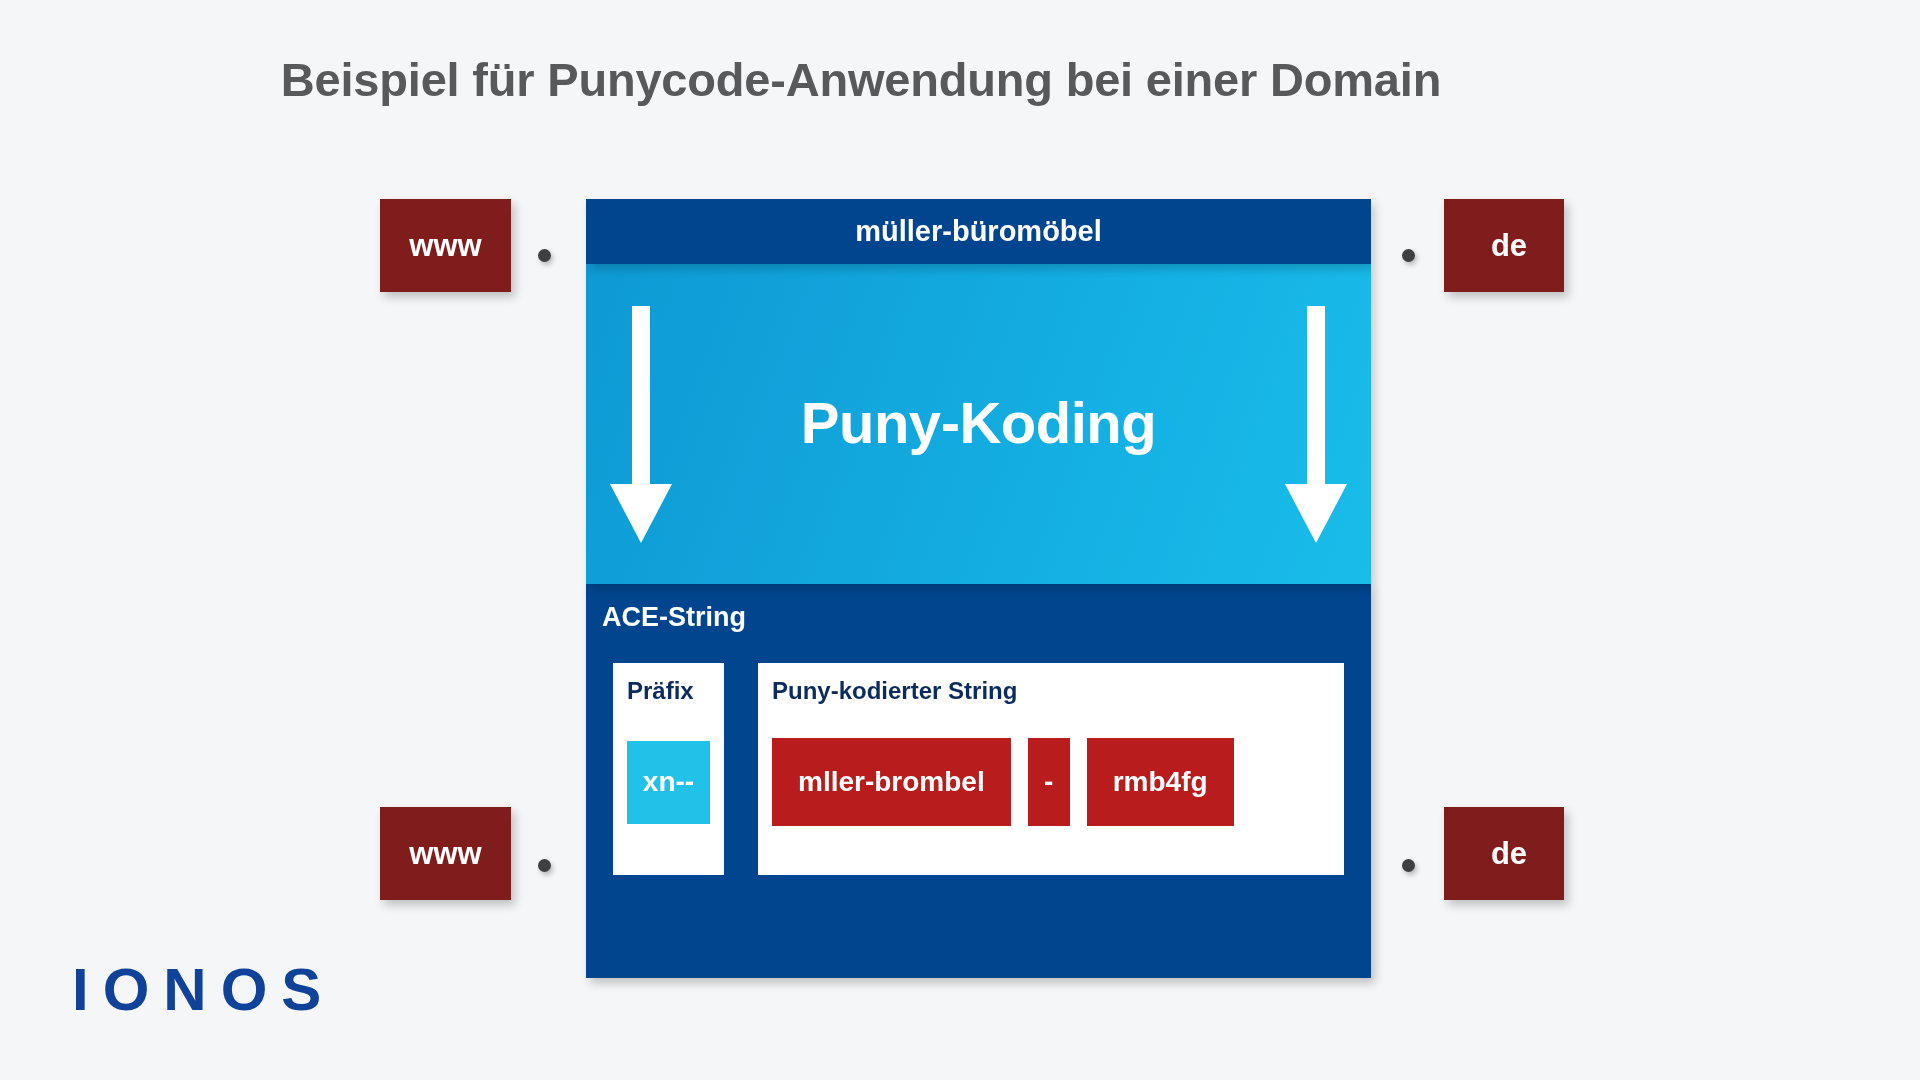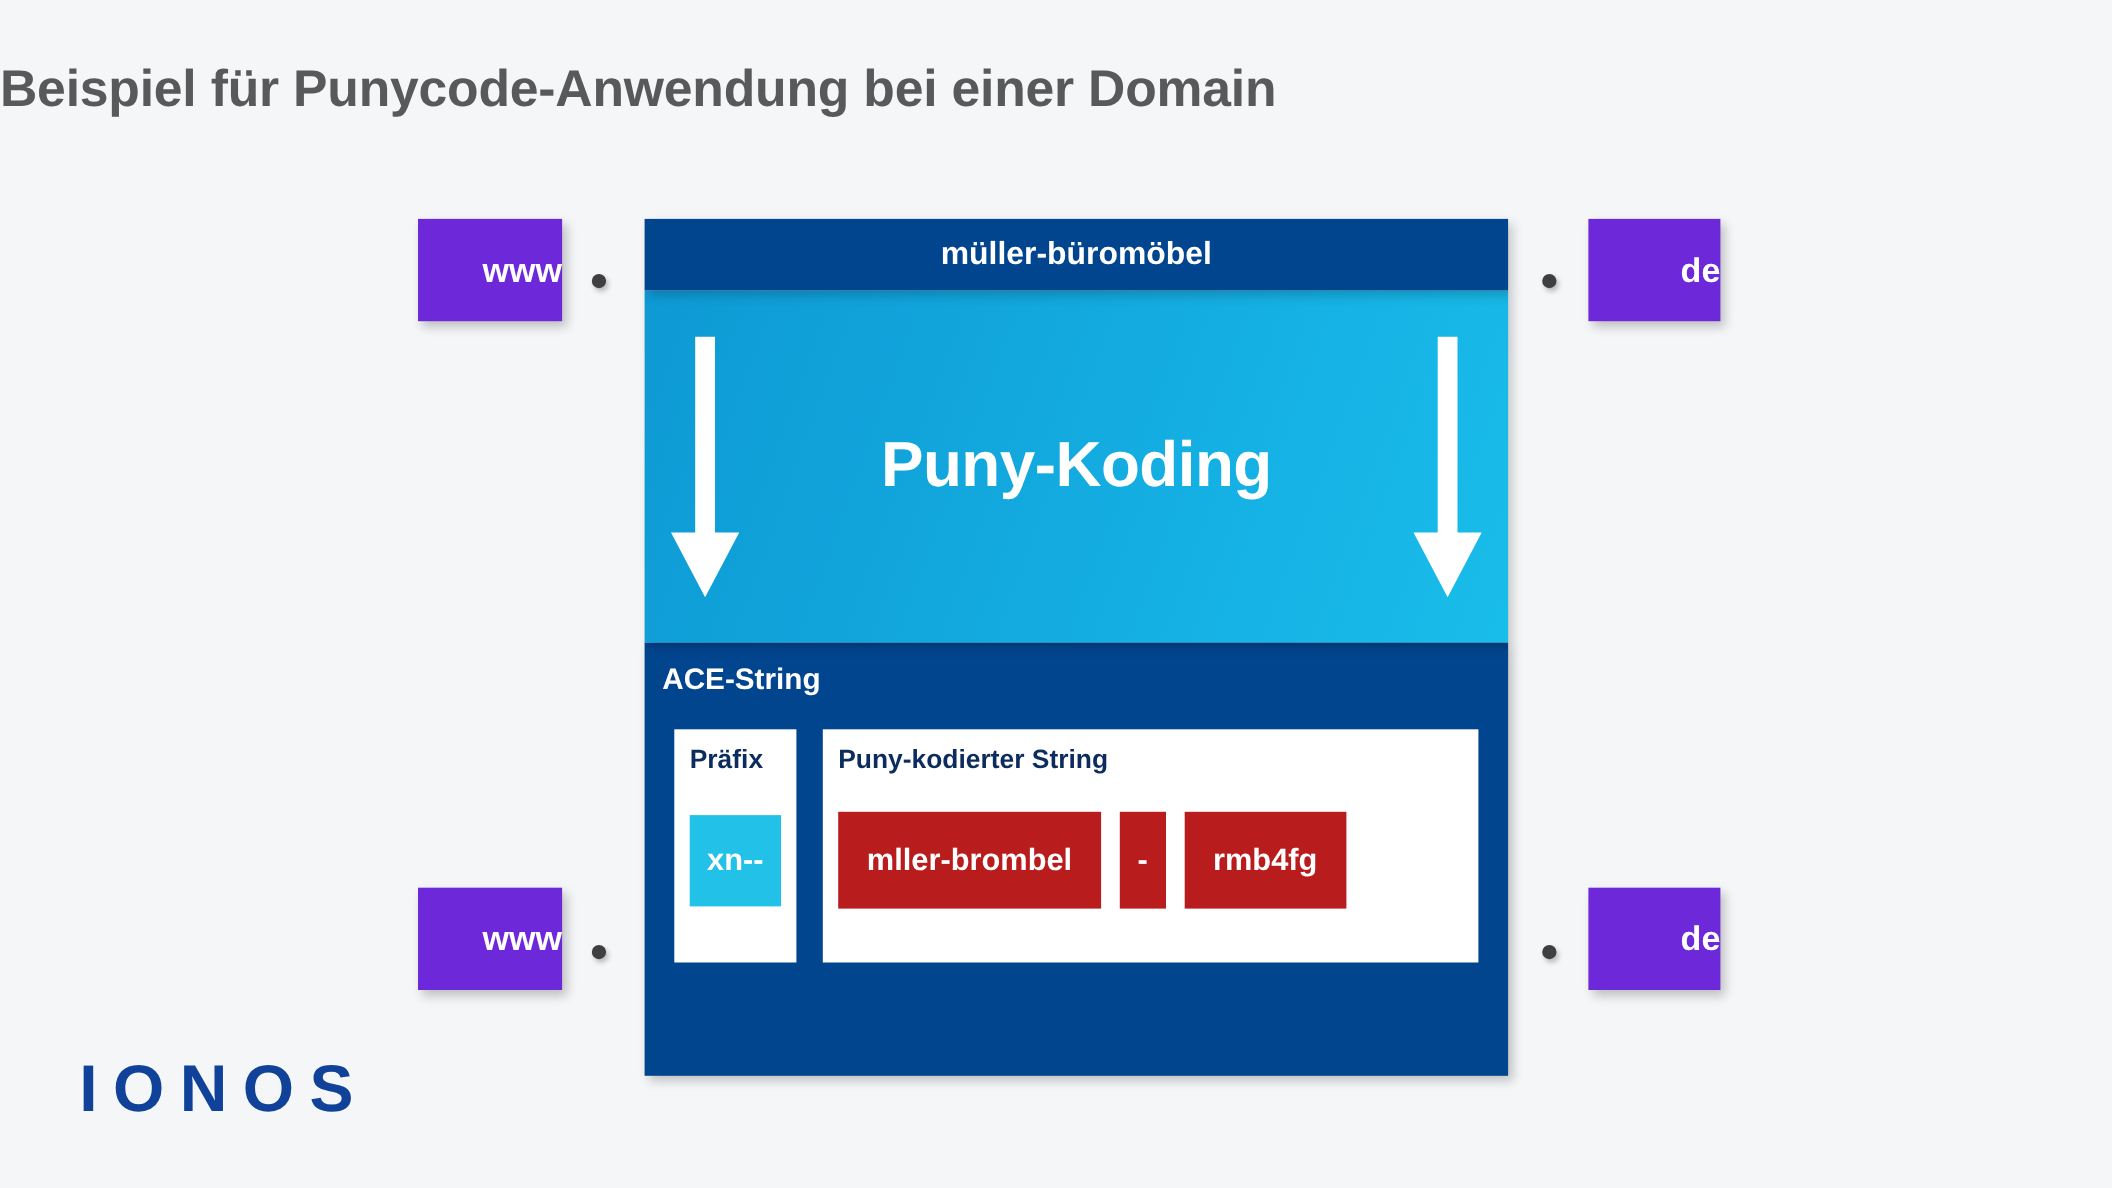"Beispiel für Punycode-Anwendung bei" .title { padding-left: none -> 40px; text-align: none -> center }
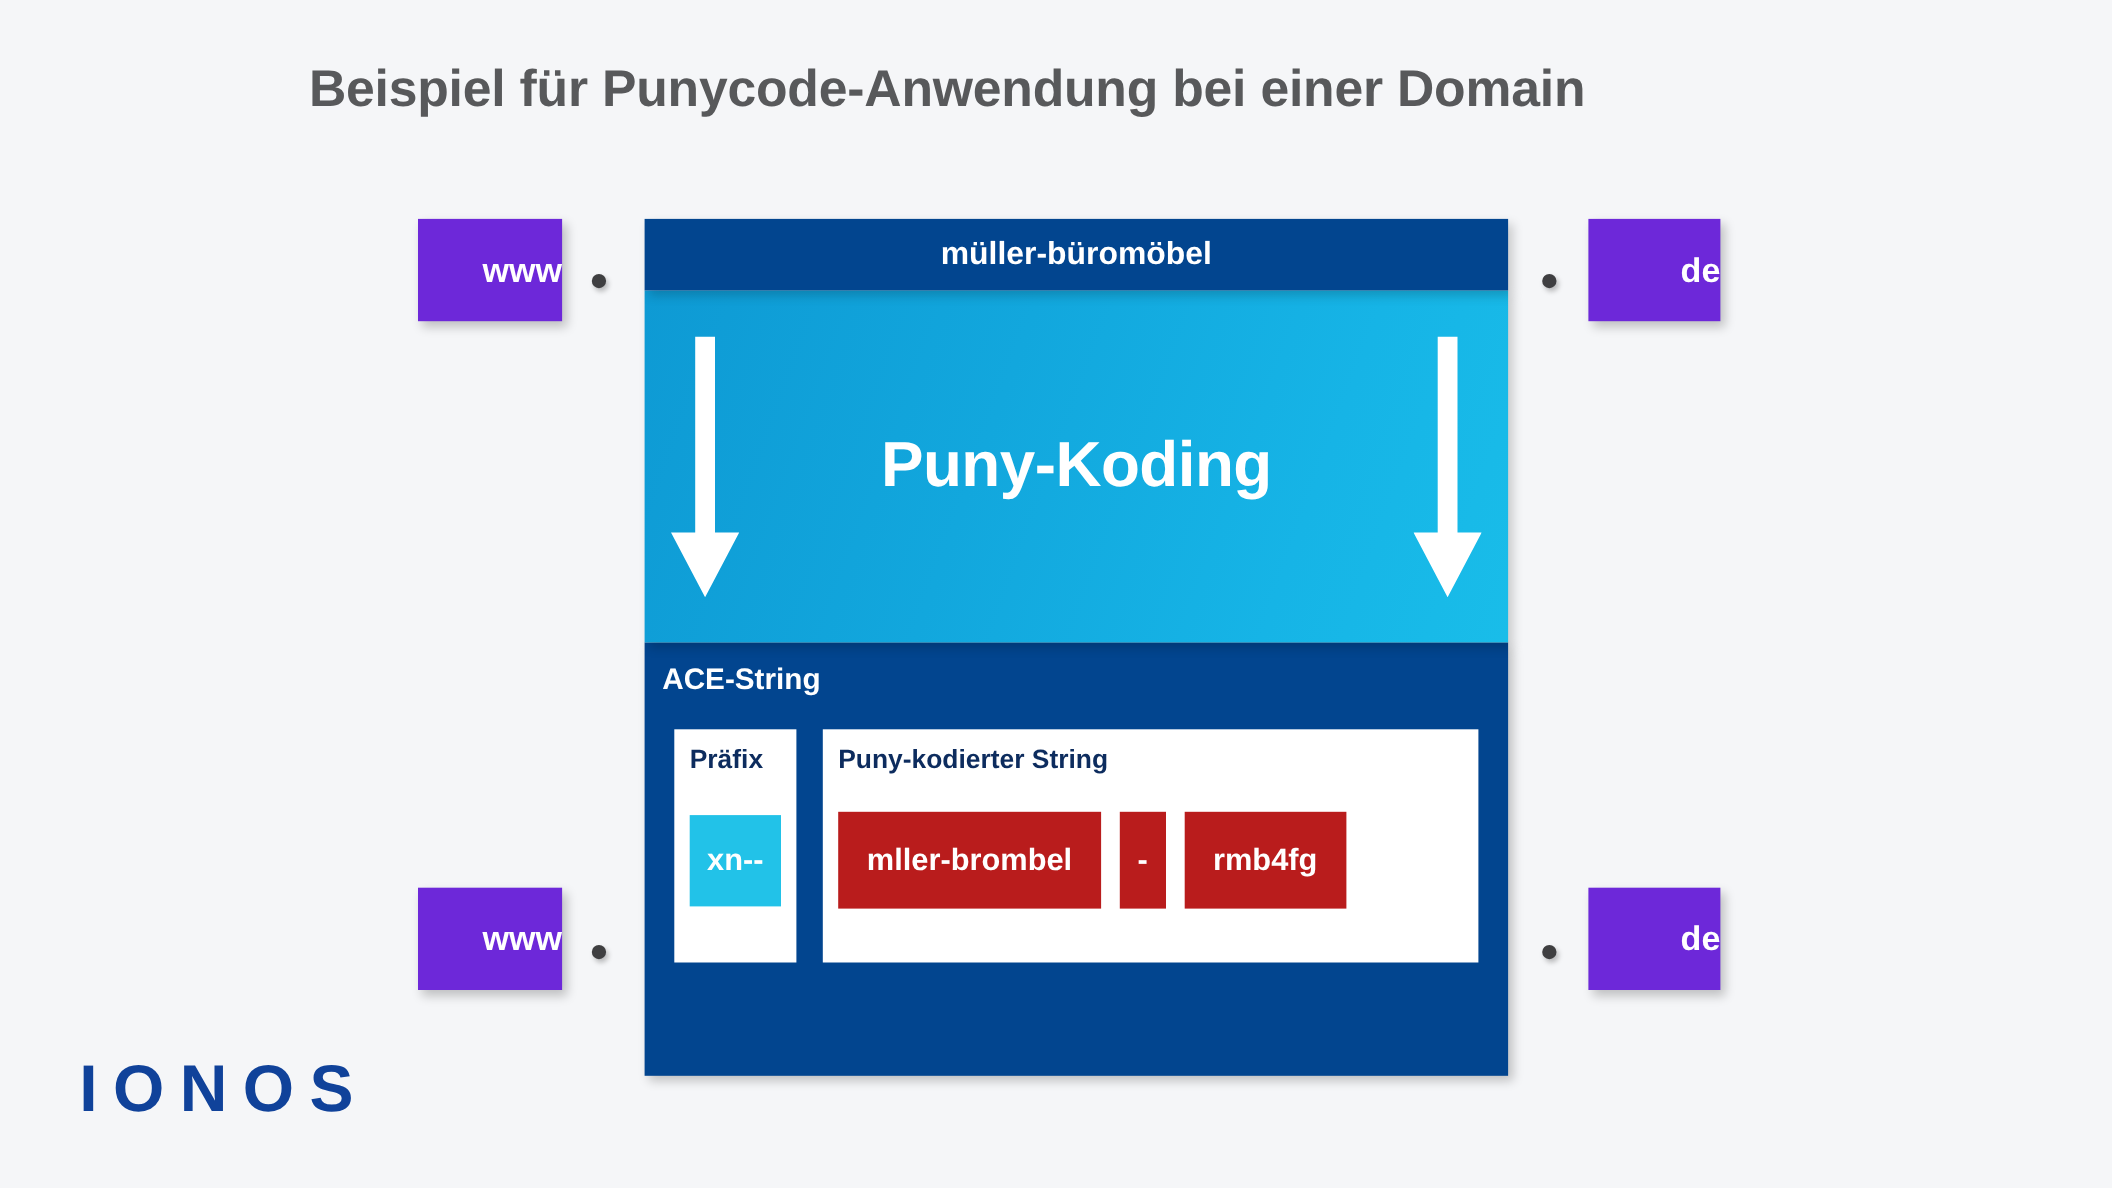"www" .chip { background: #6d28d9 -> #7f1d1d; justify-content: flex-end -> center }
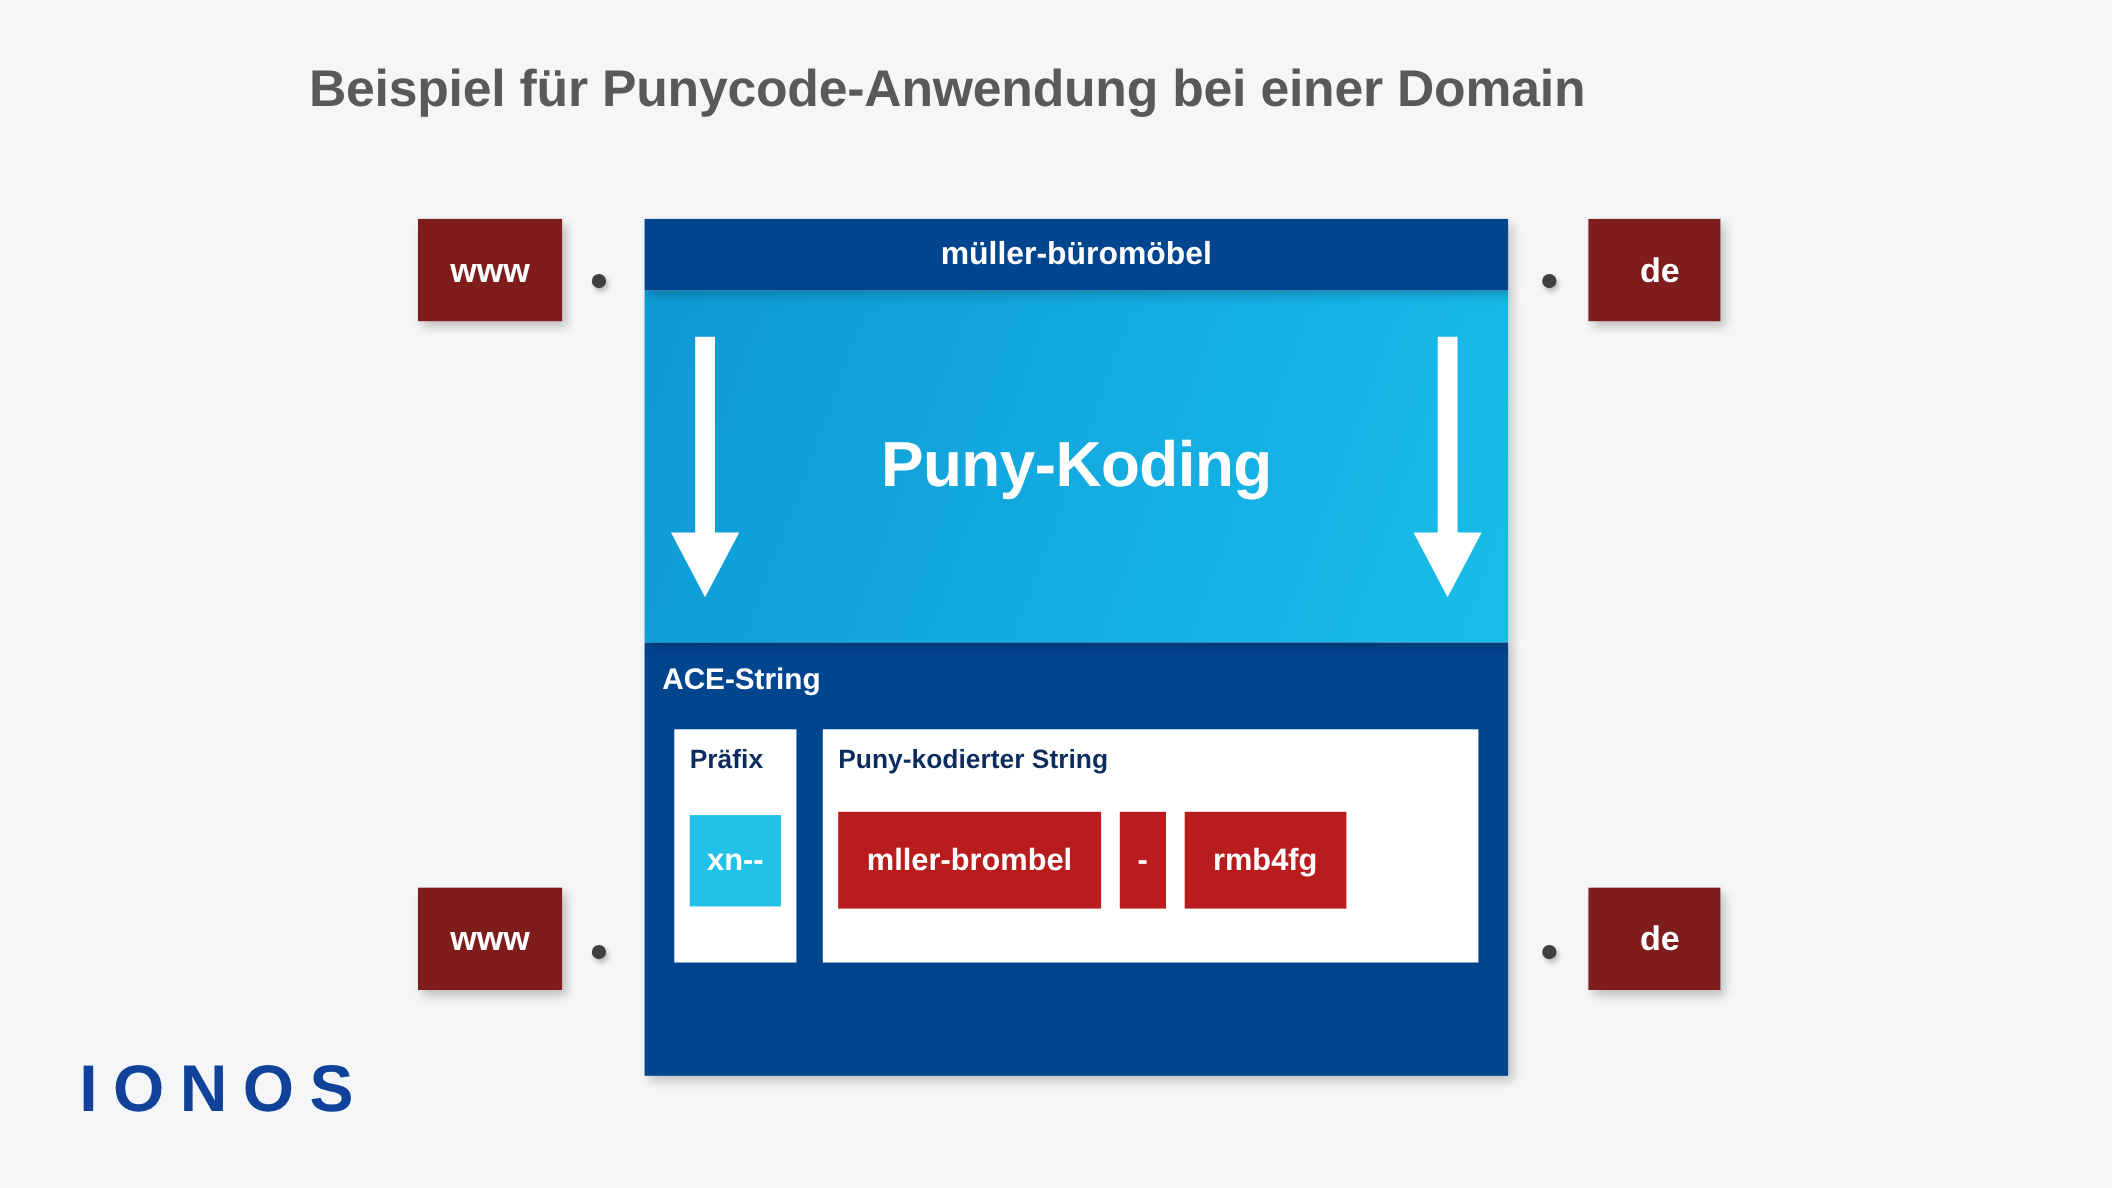"Präfix" .ace-inner { gap: 24px -> 34px }
